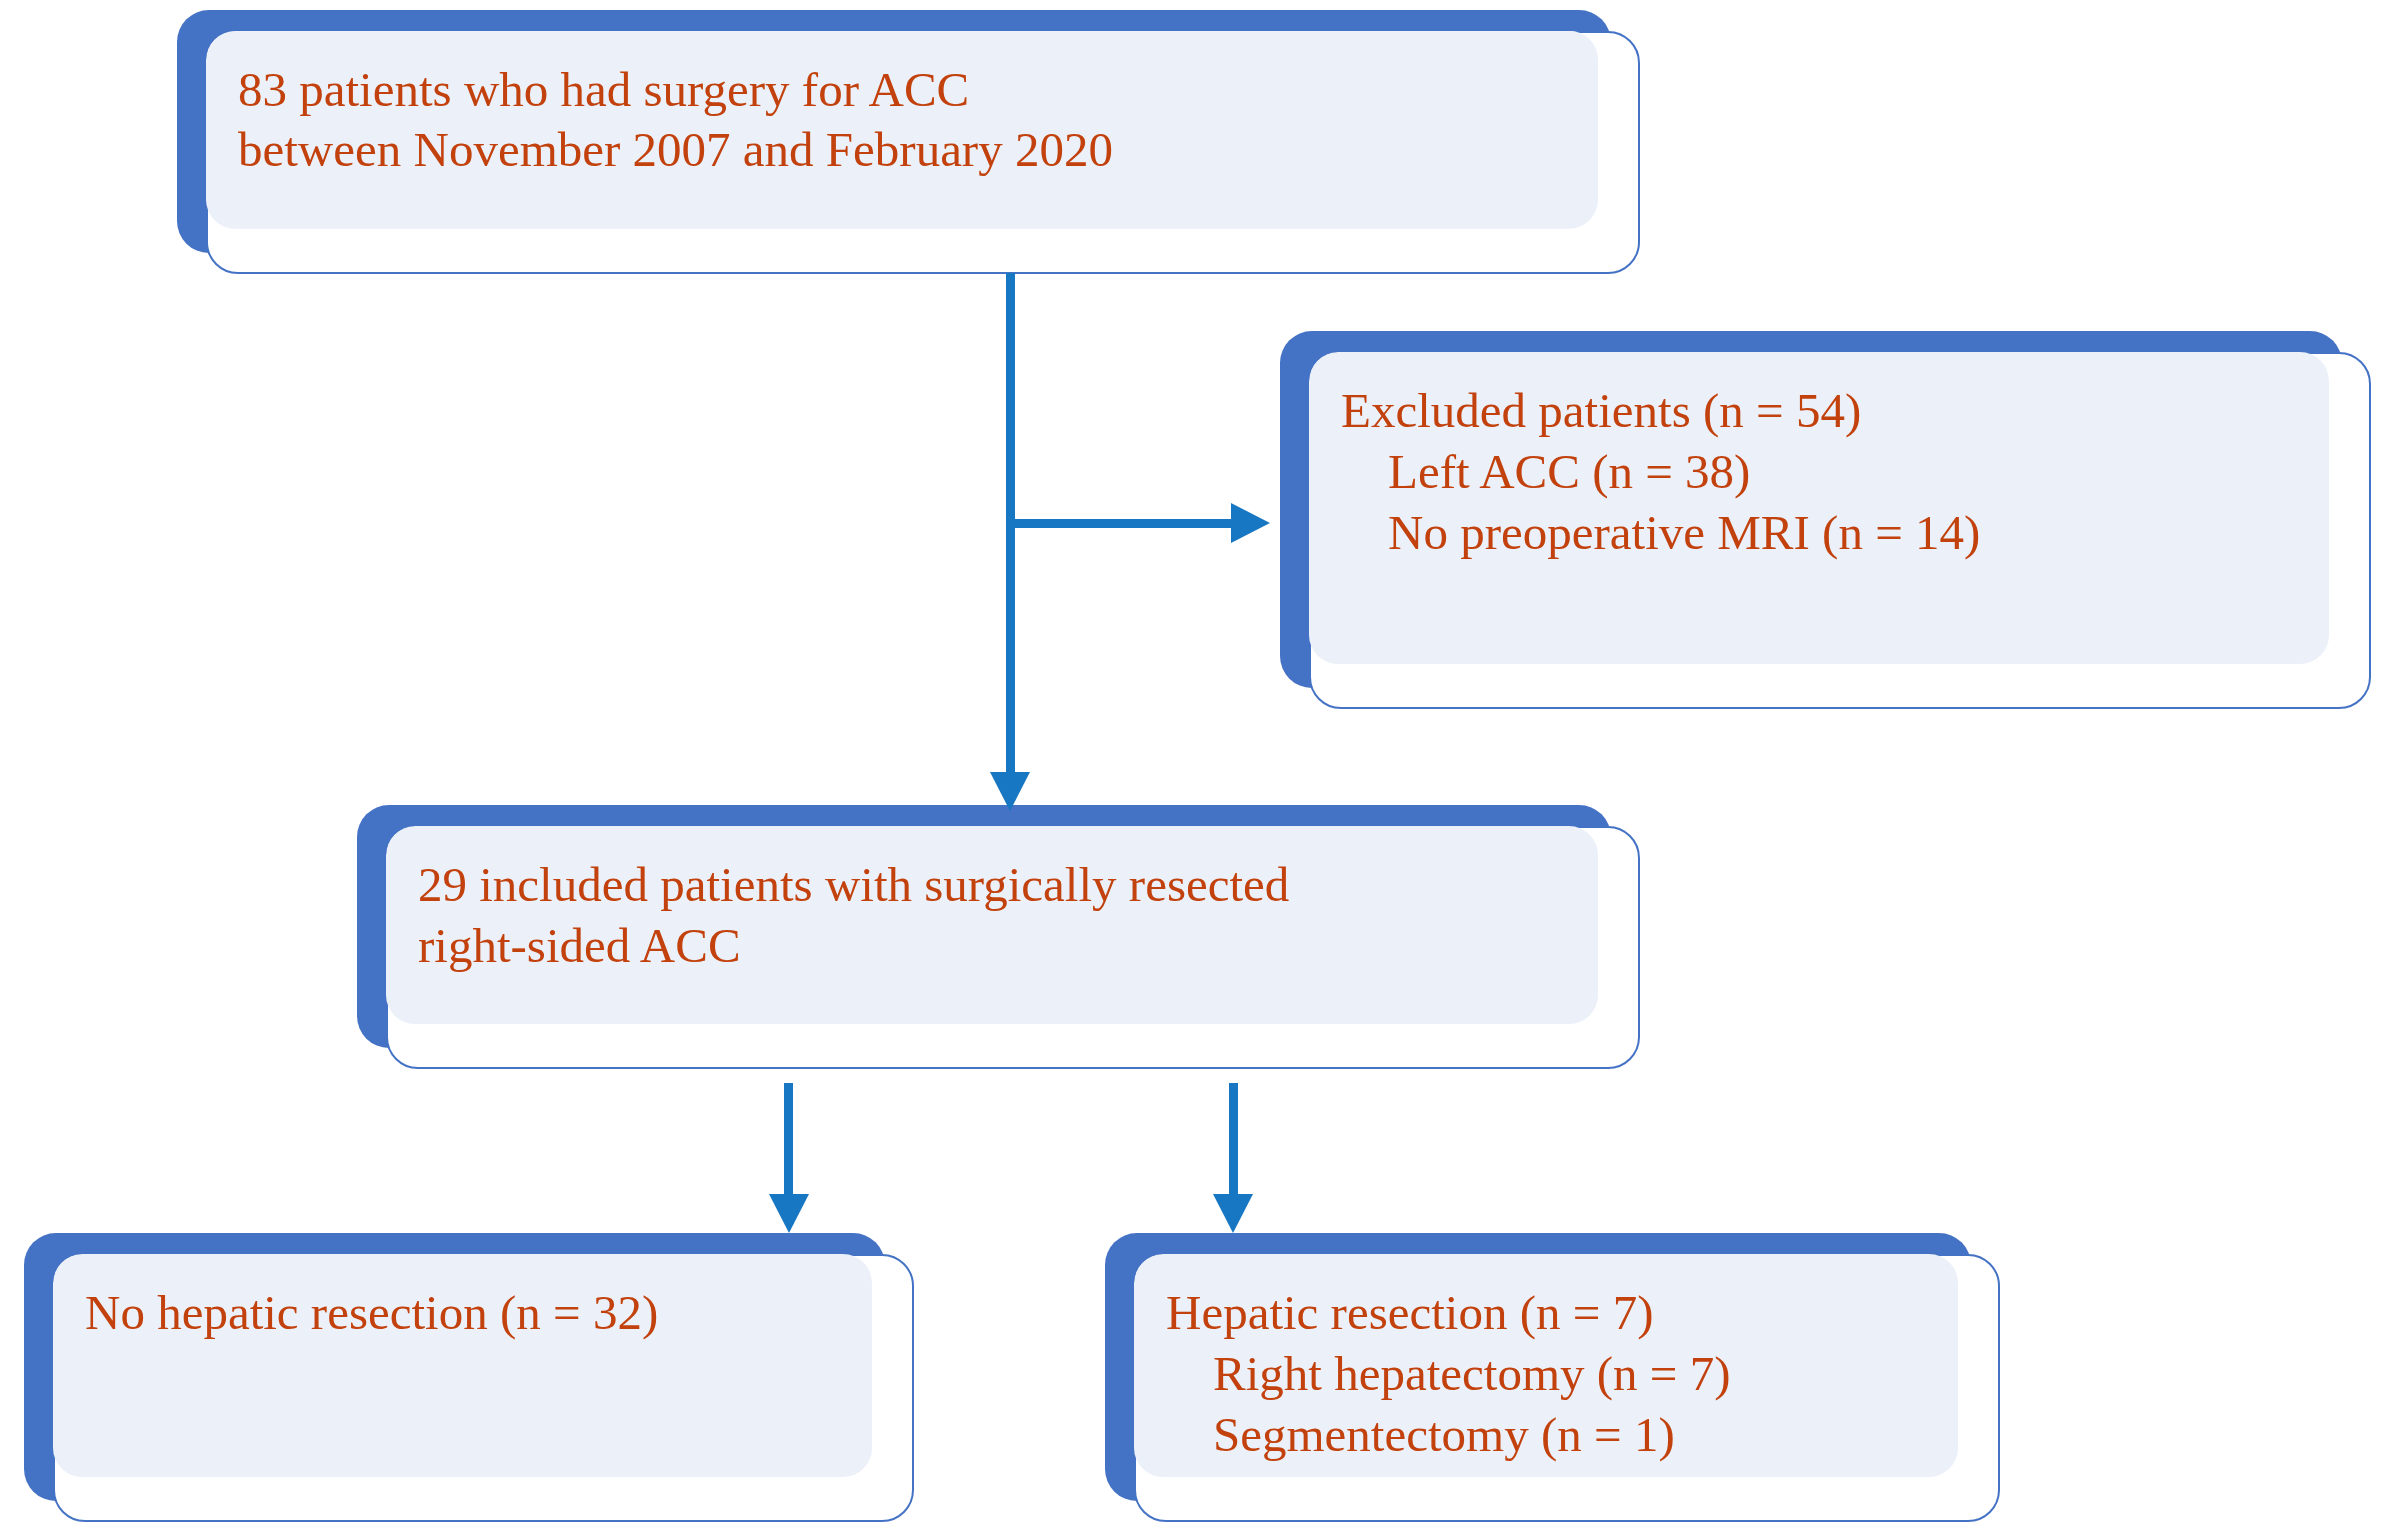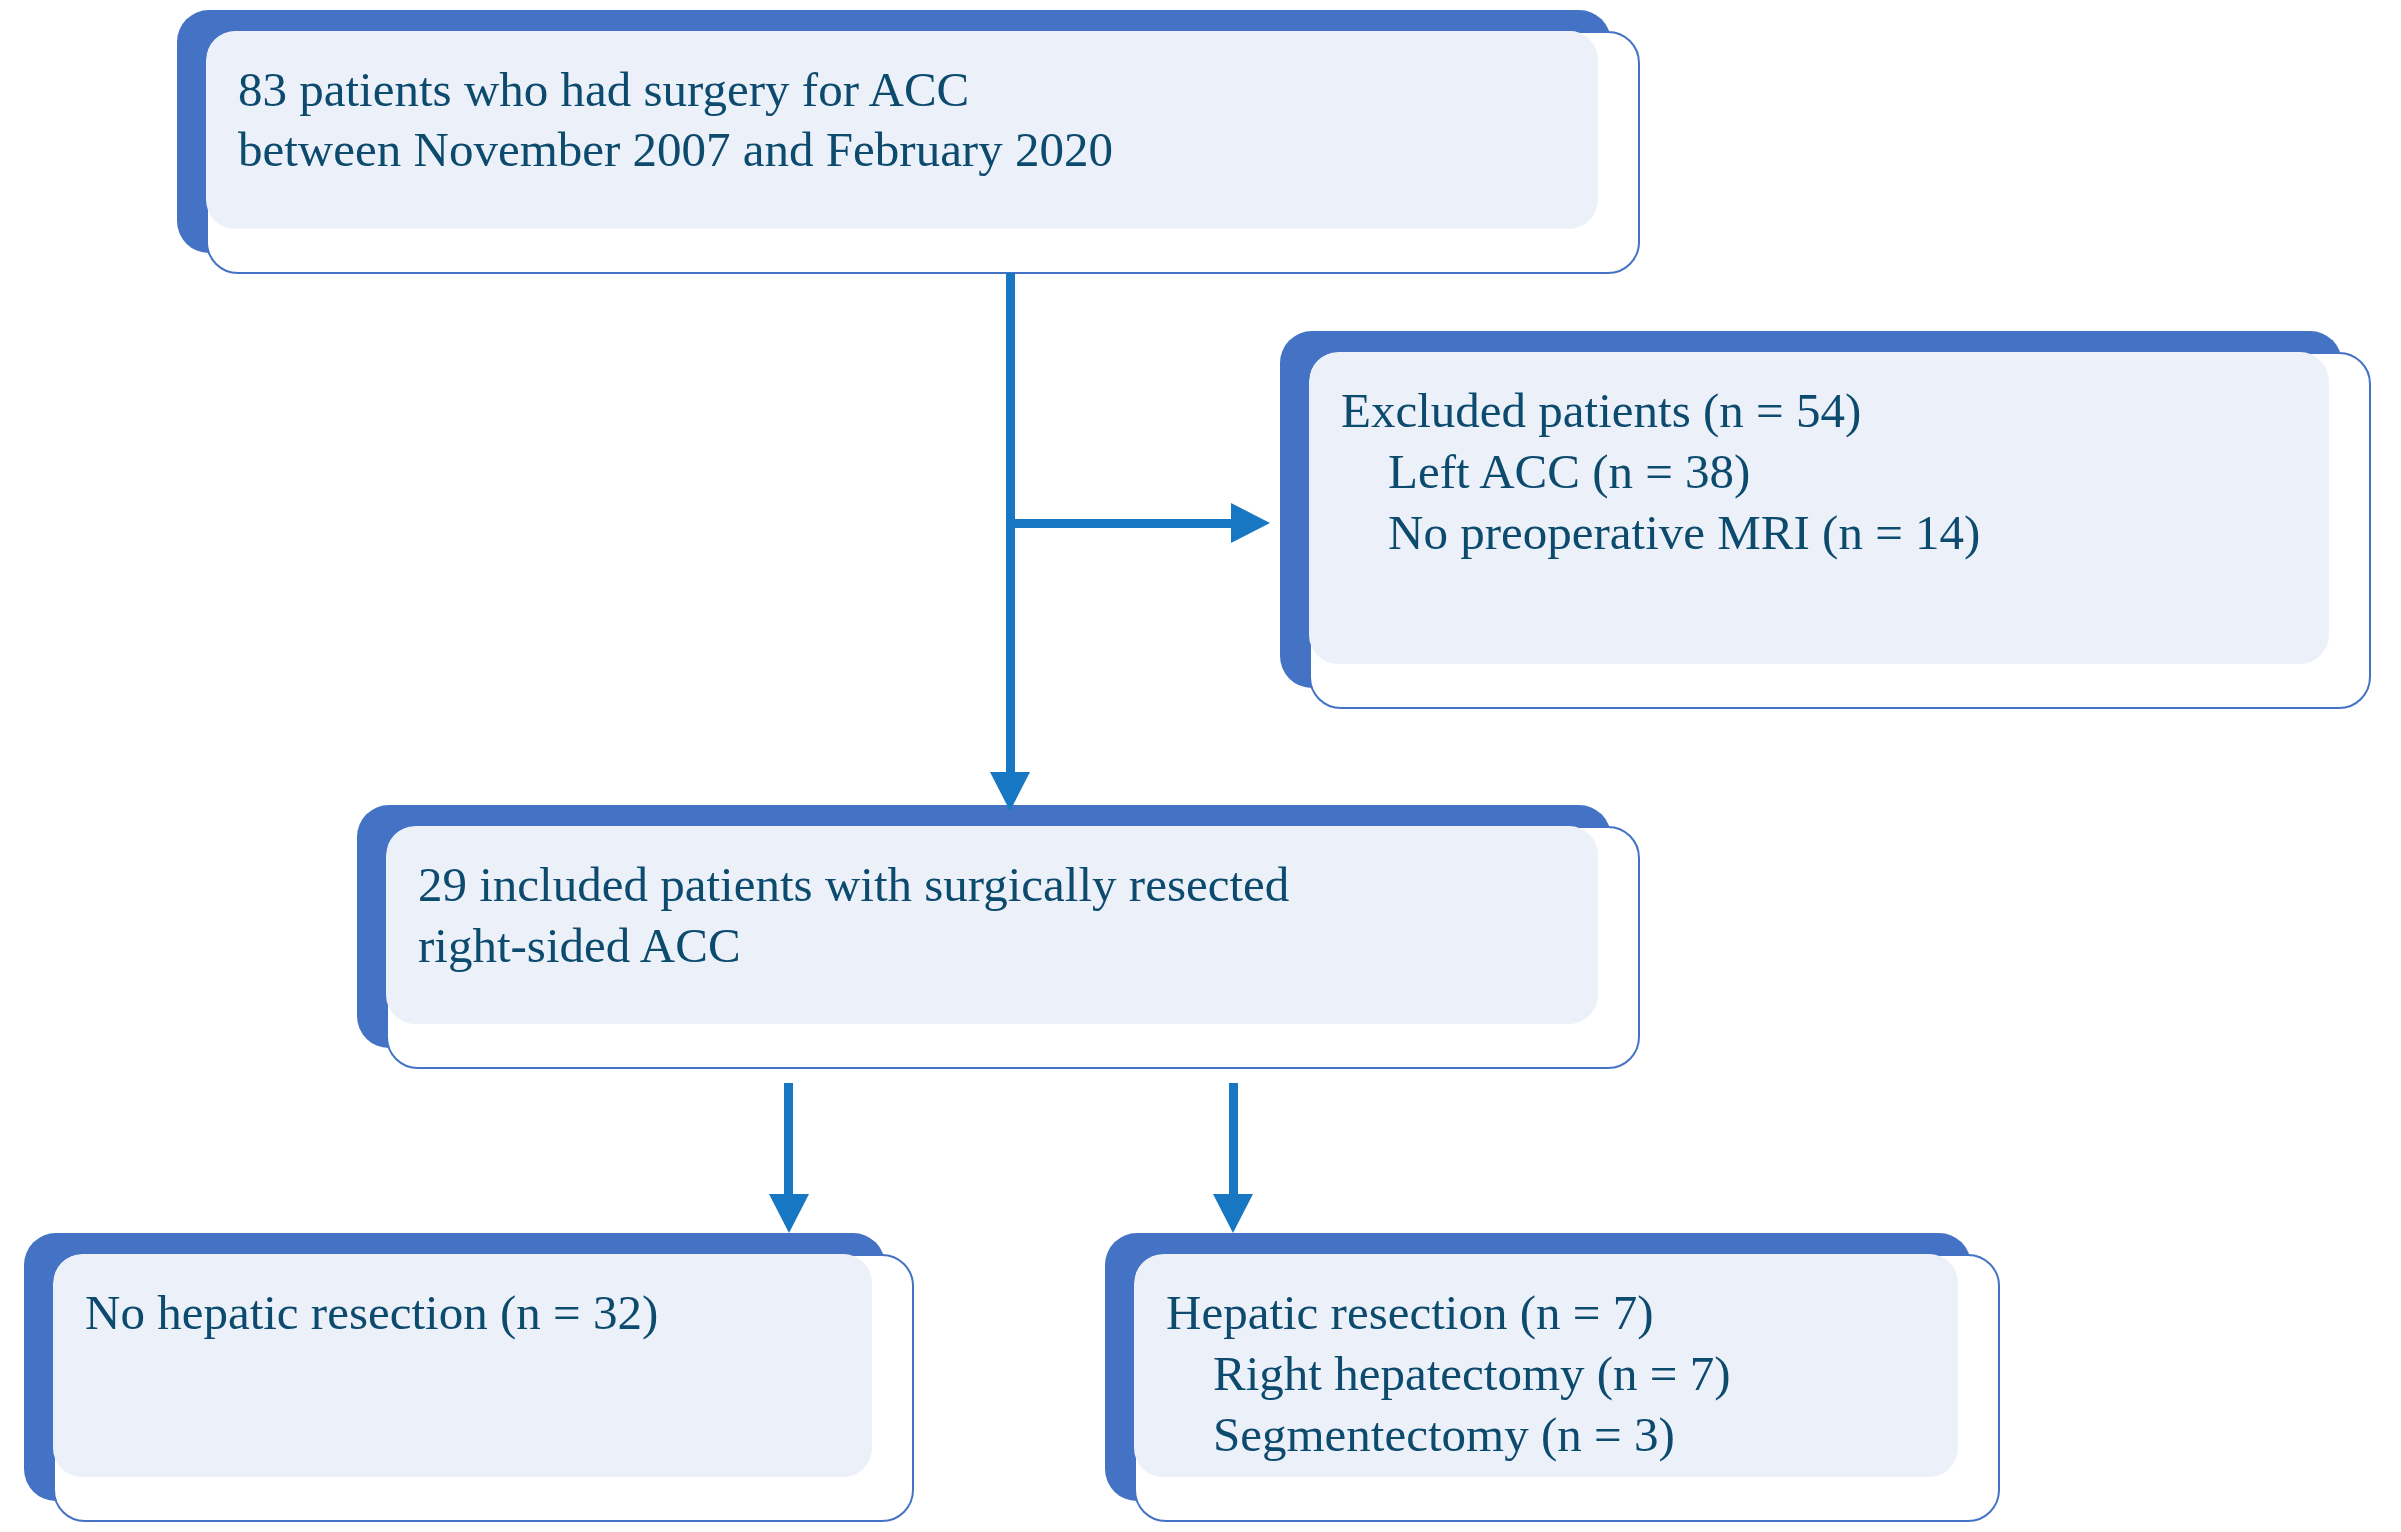"83 patients who had surgery" .flow-box .text-block { color: #0c4a6e -> #c2410c }
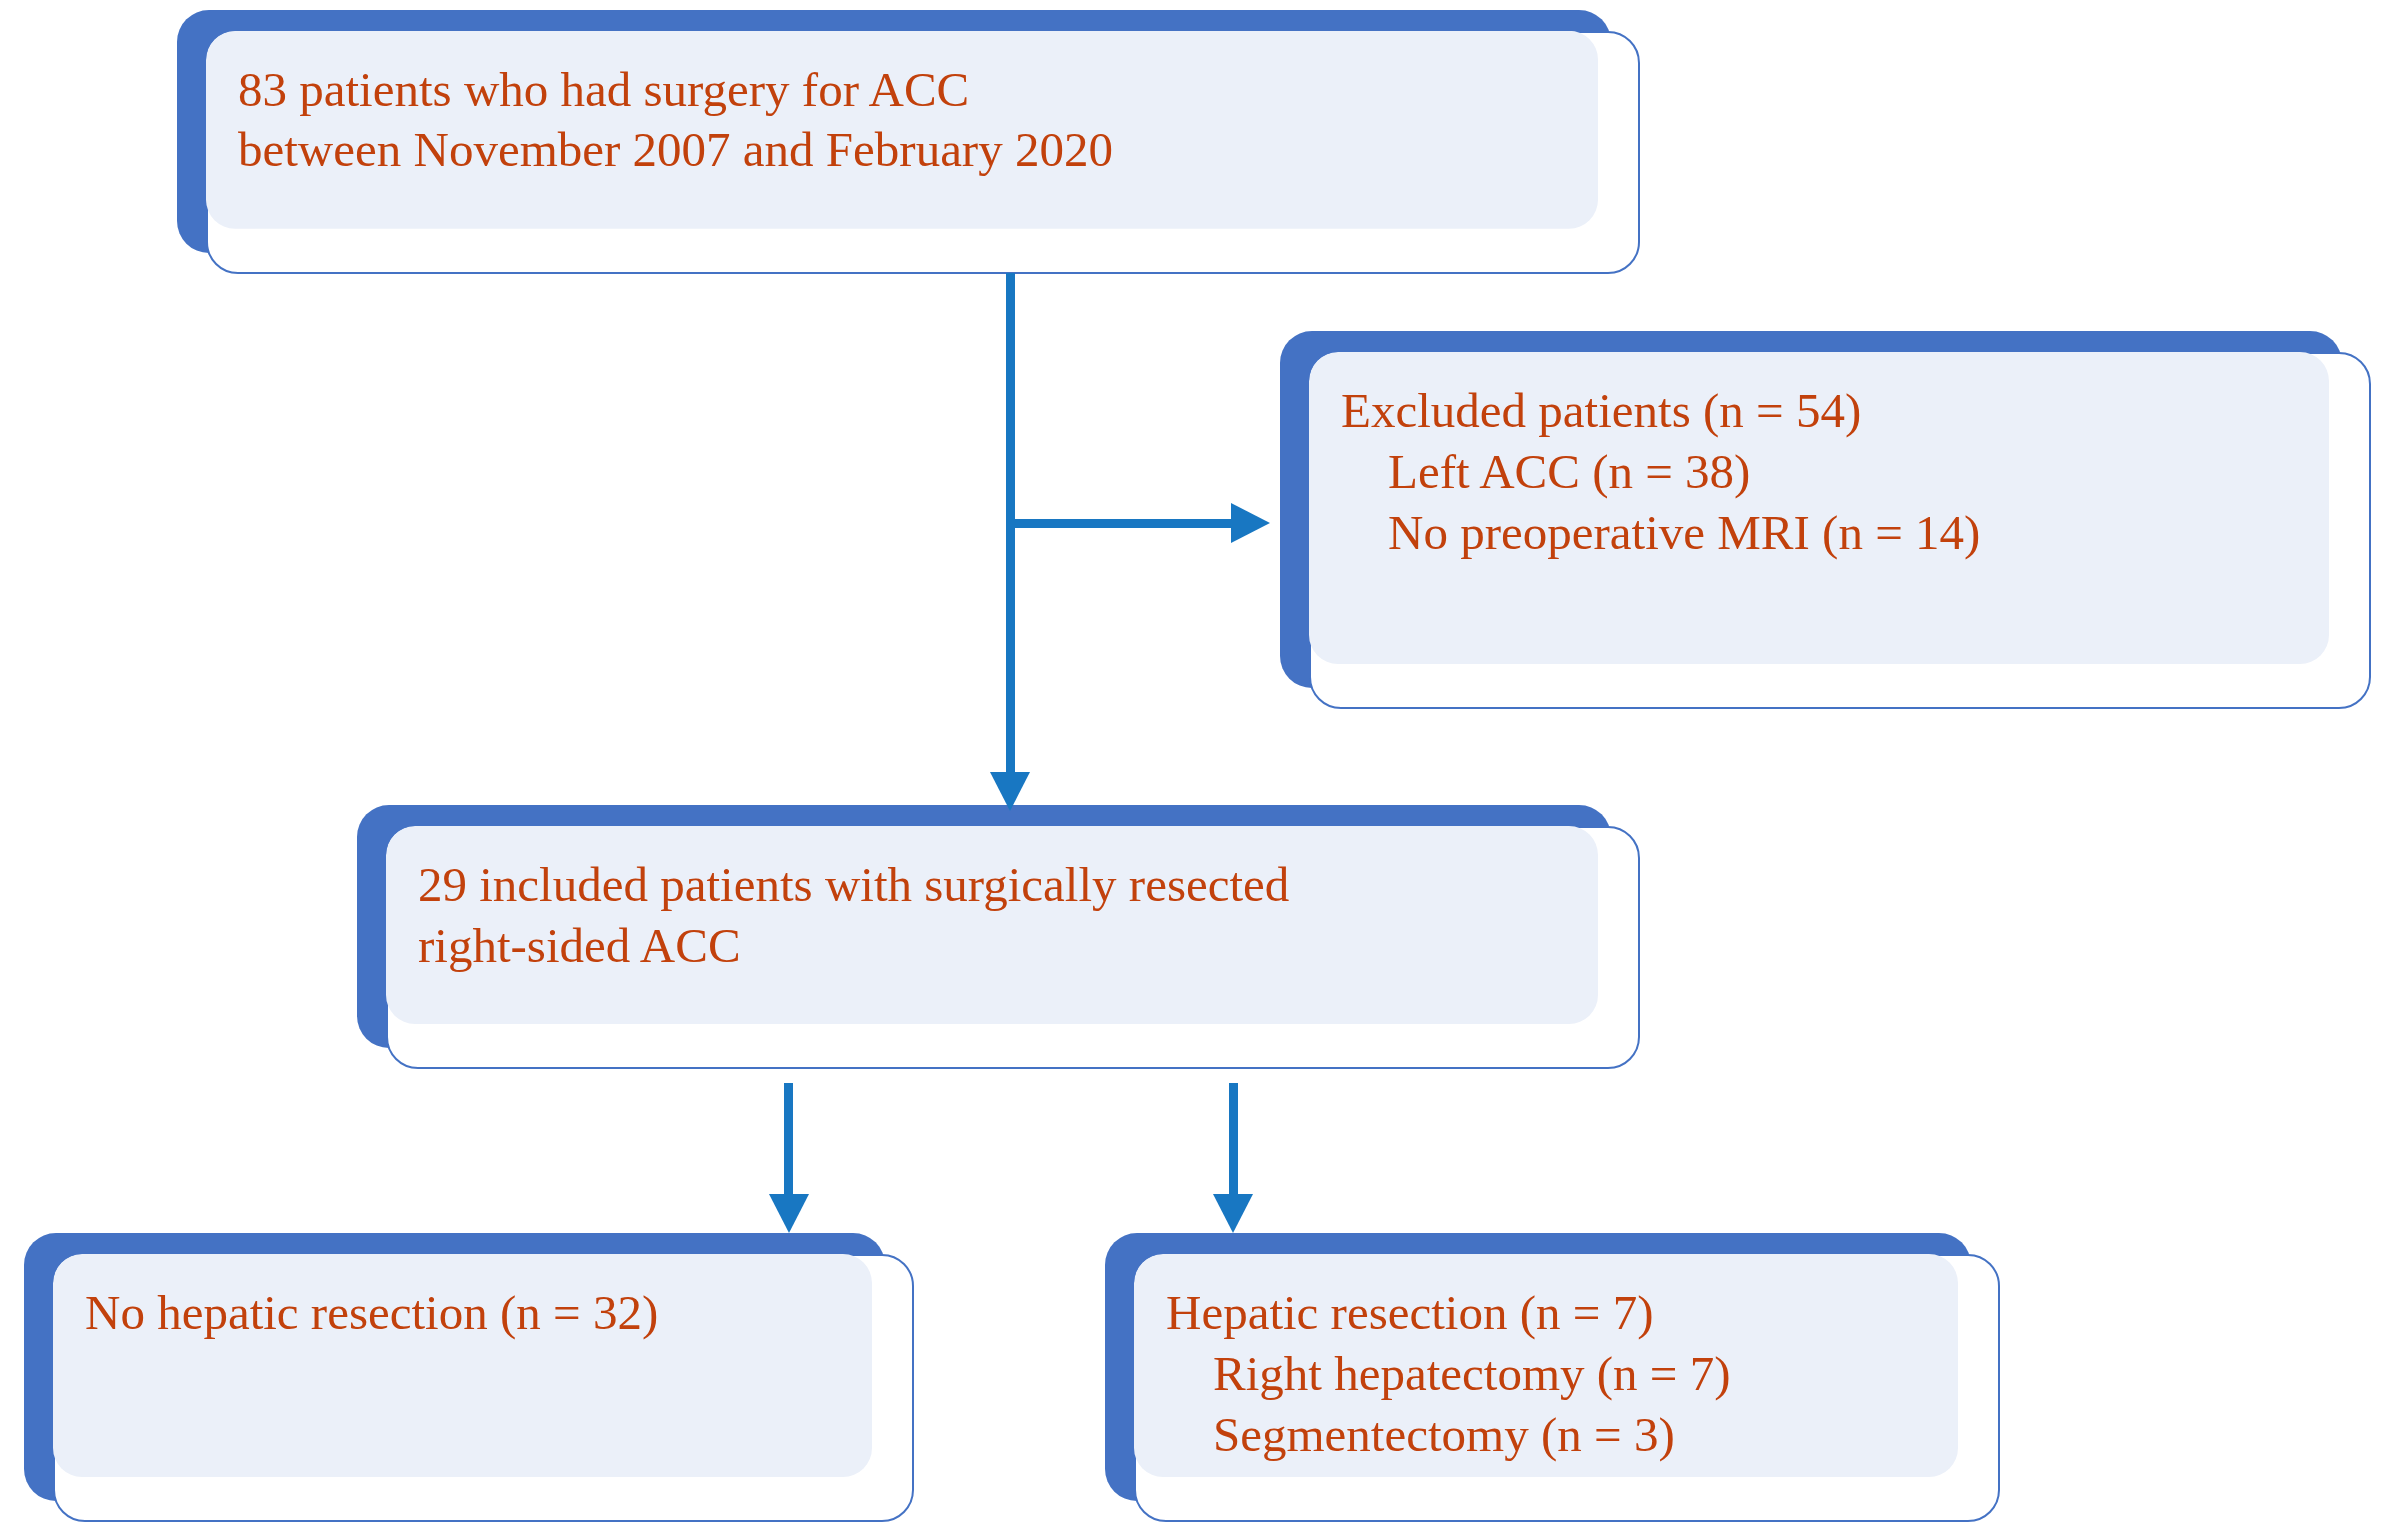"Segmentectomy (n = 3)" span.line { text: 3 -> 1 }
